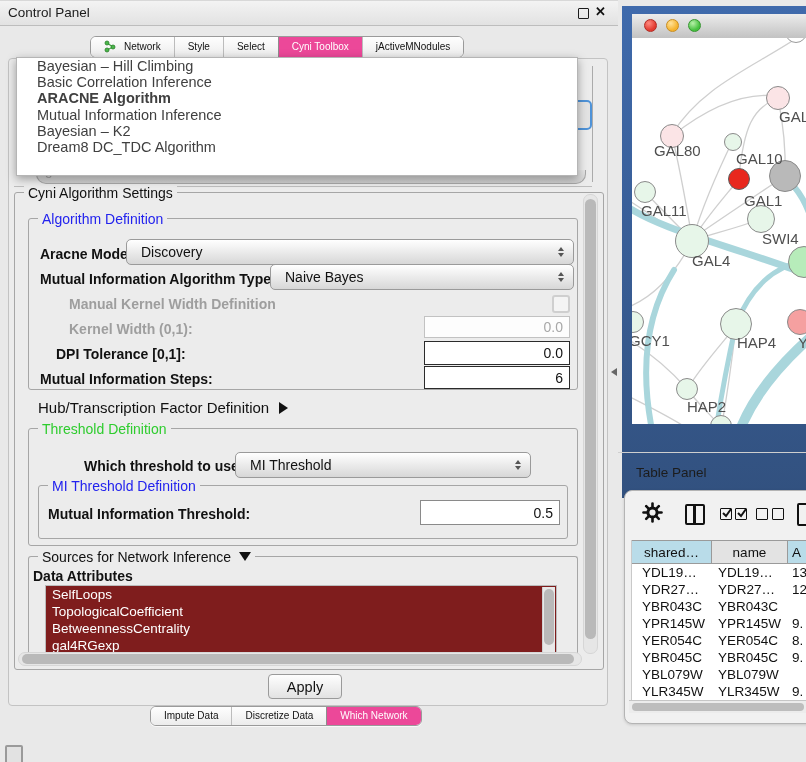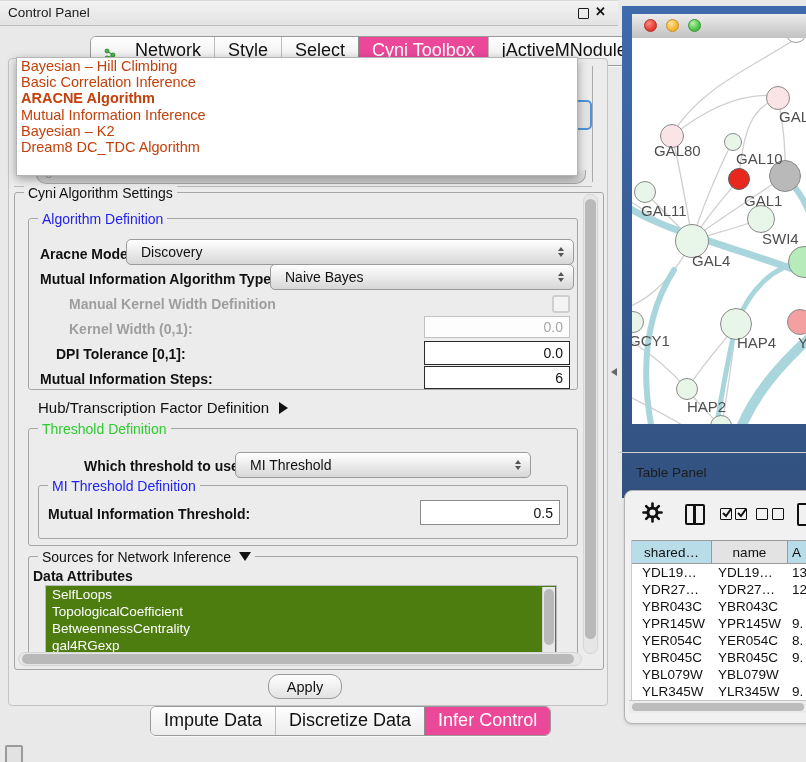"Network" .seg-item { align-items: flex-end -> center; font-size: 18px -> 10px; gap: 18px -> 7px }
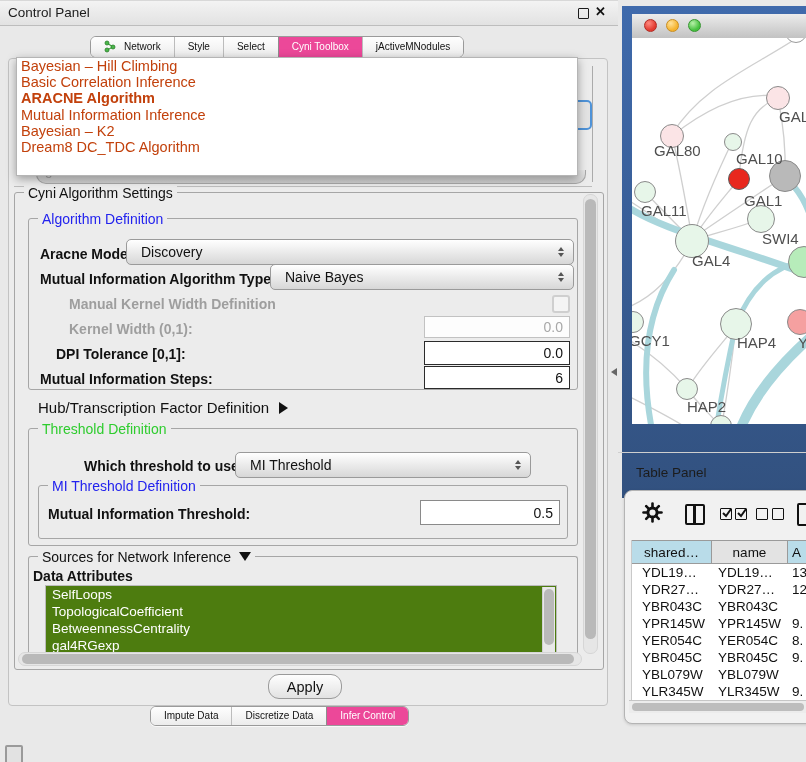"Bayesian – Hill Climbing" .dd-item { color: #c2410c -> #404040; padding-left: 4px -> 20px }
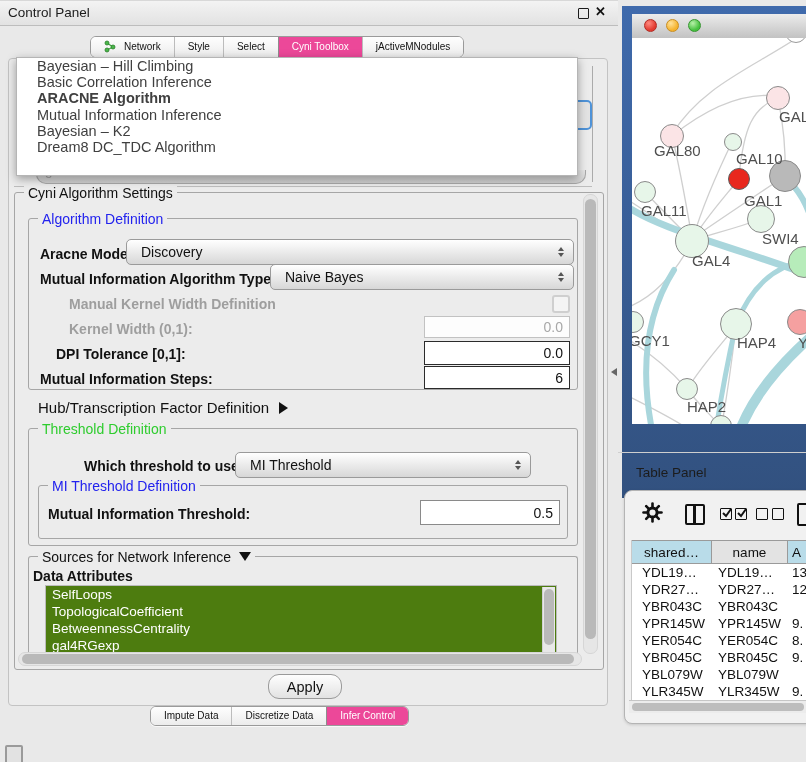"SelfLoops" .attr-item { background: #4d7c0f -> #7f1d1d }
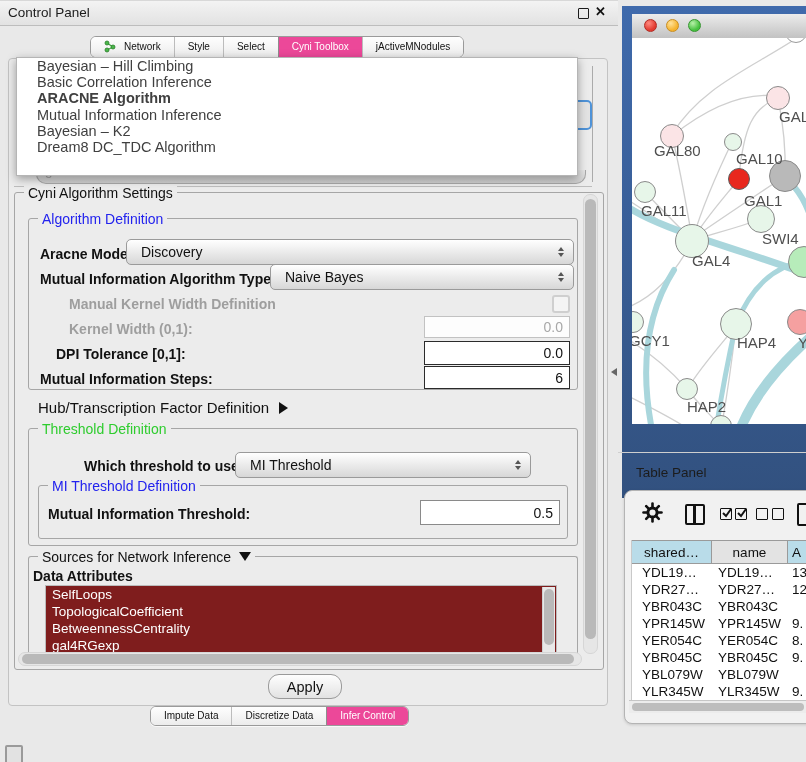"Apply" .btn { border-radius: 11px -> 4px }
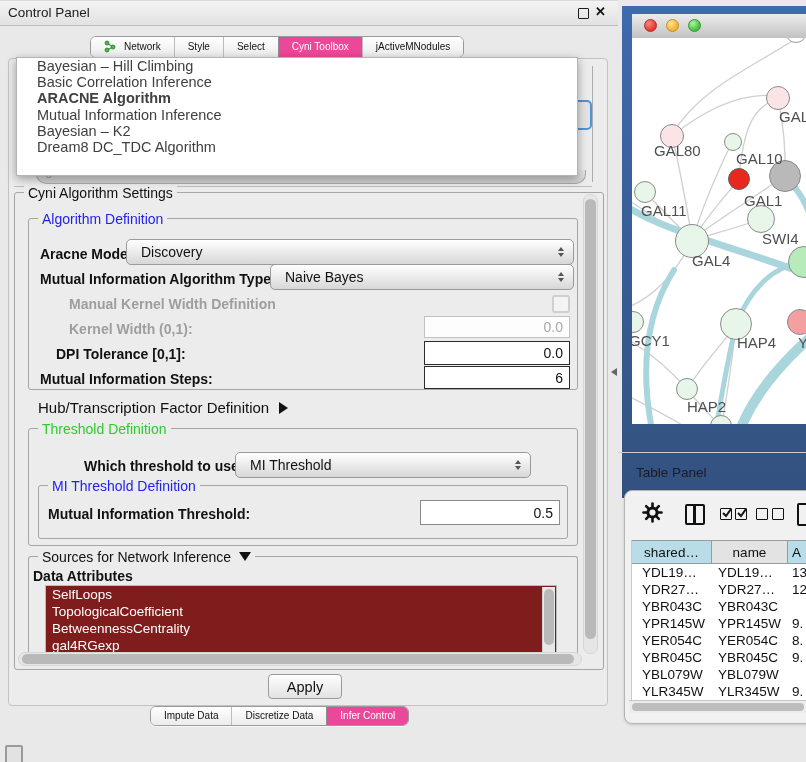"Infer Control" span { text: Infer Control -> Which Network }
